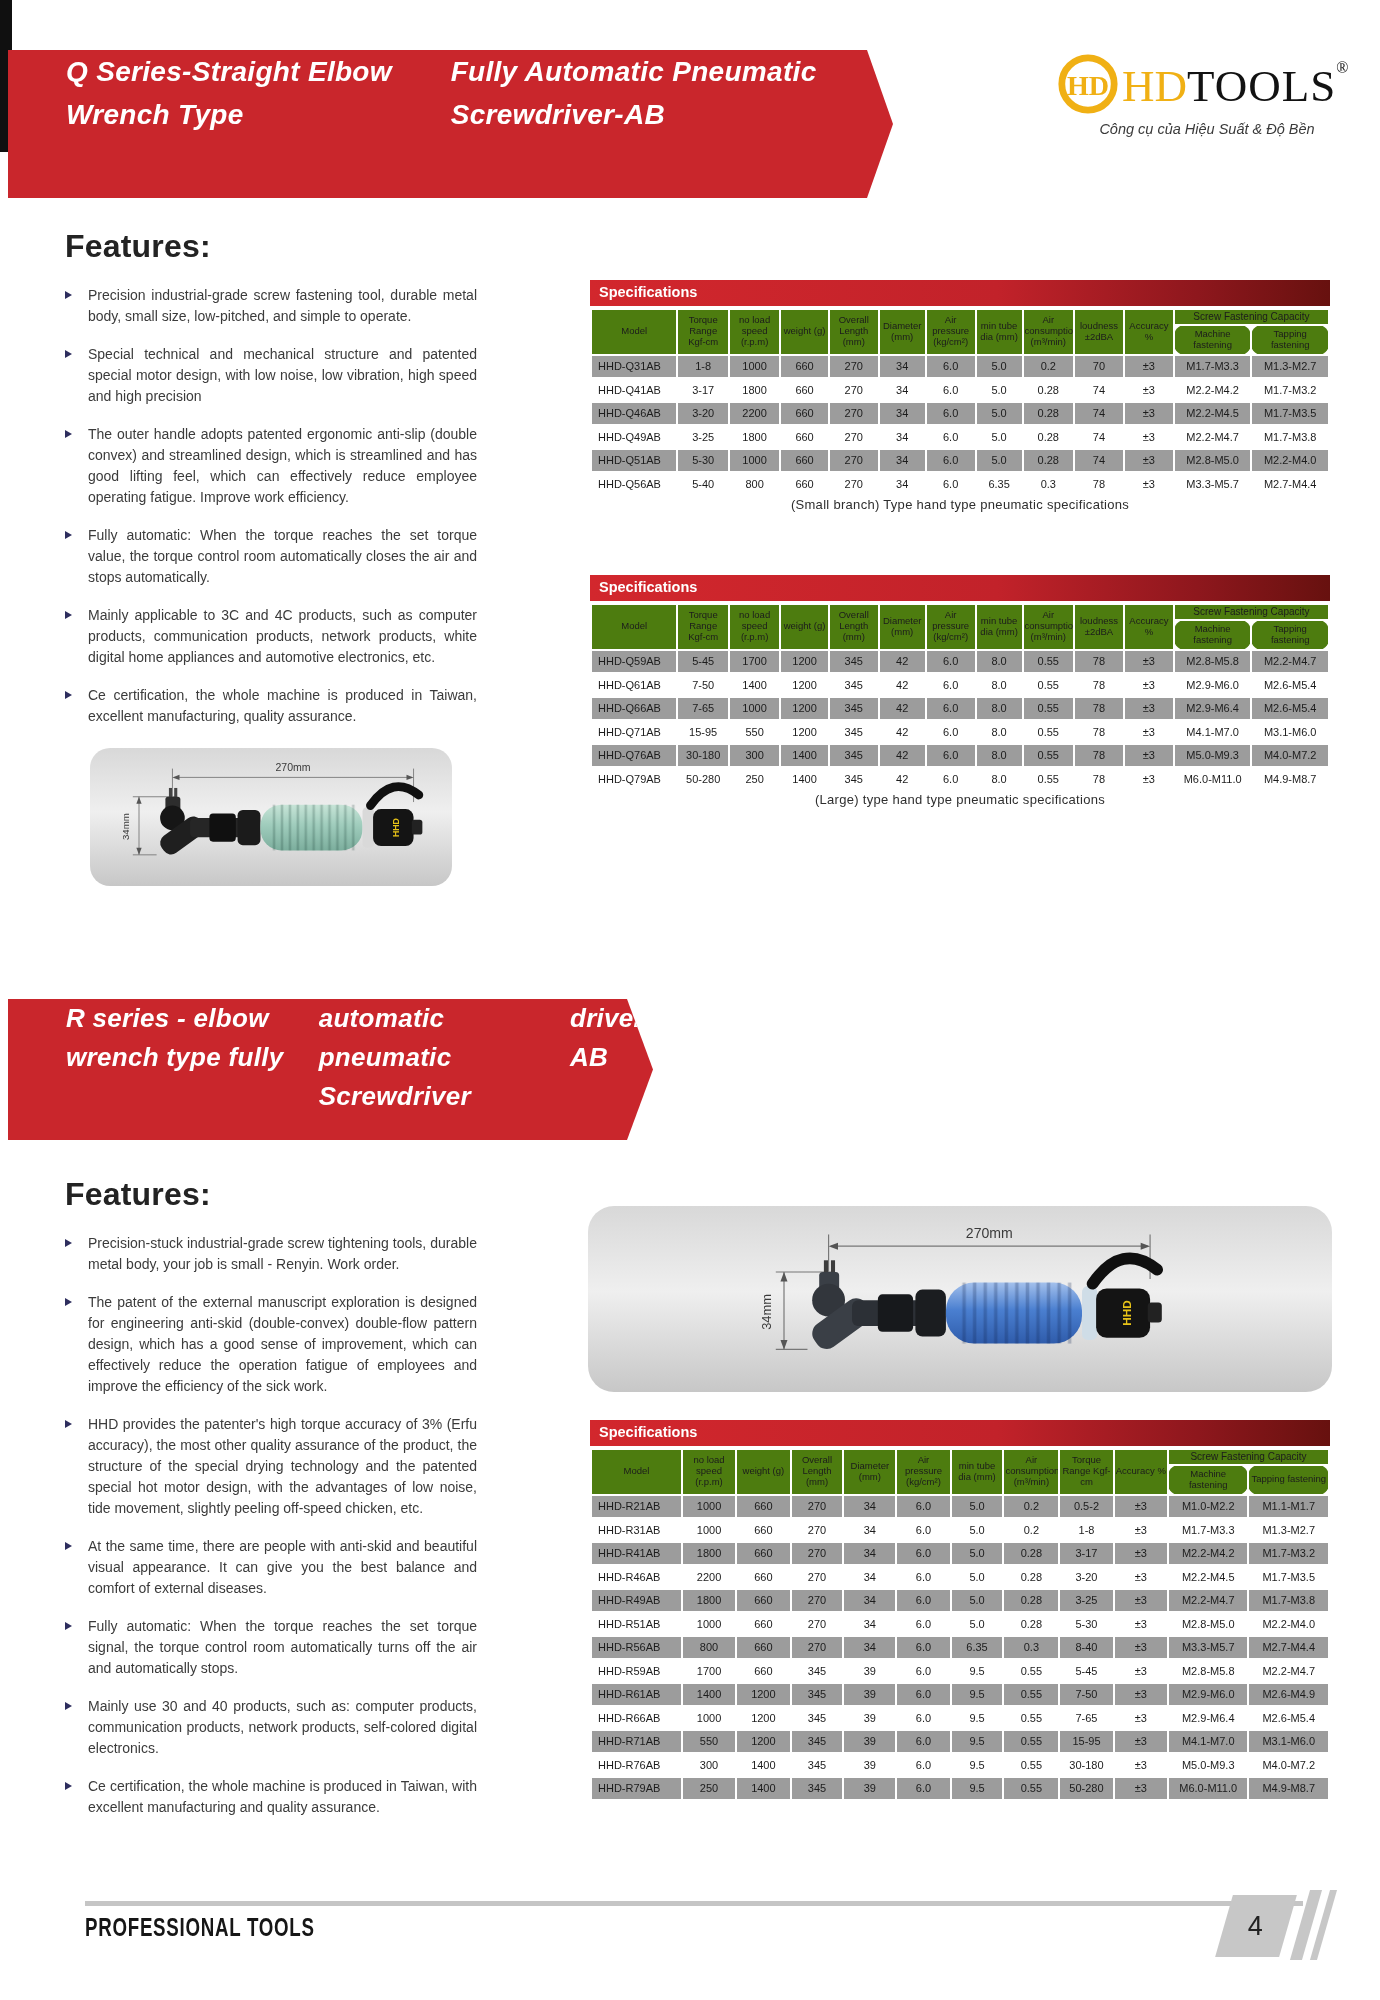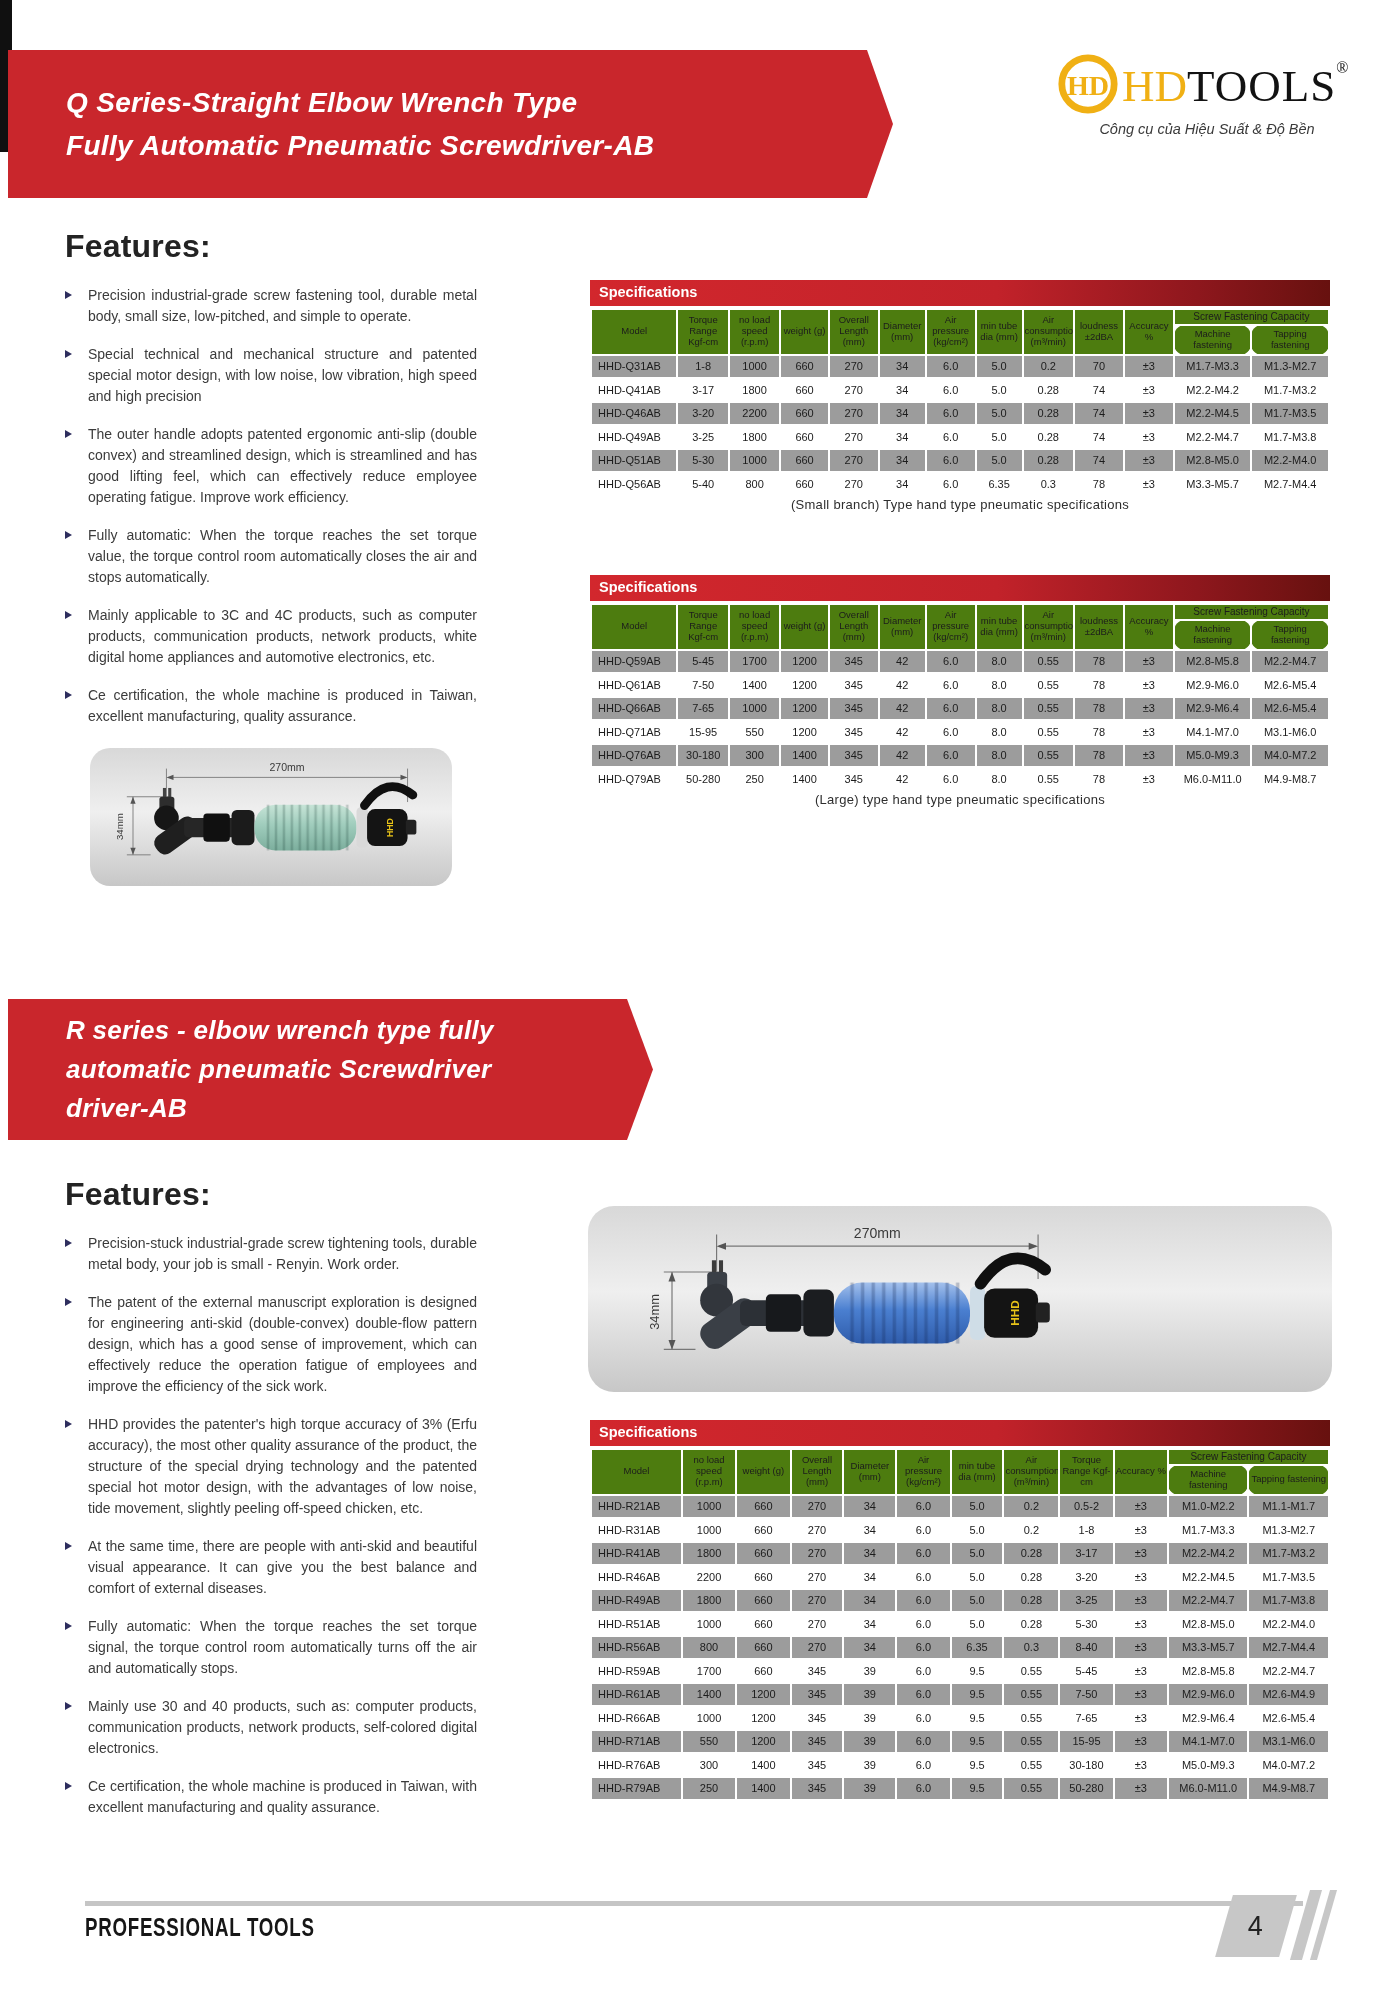"Q Series-Straight Elbow Wrench Type" .banner { flex-direction: column -> row }
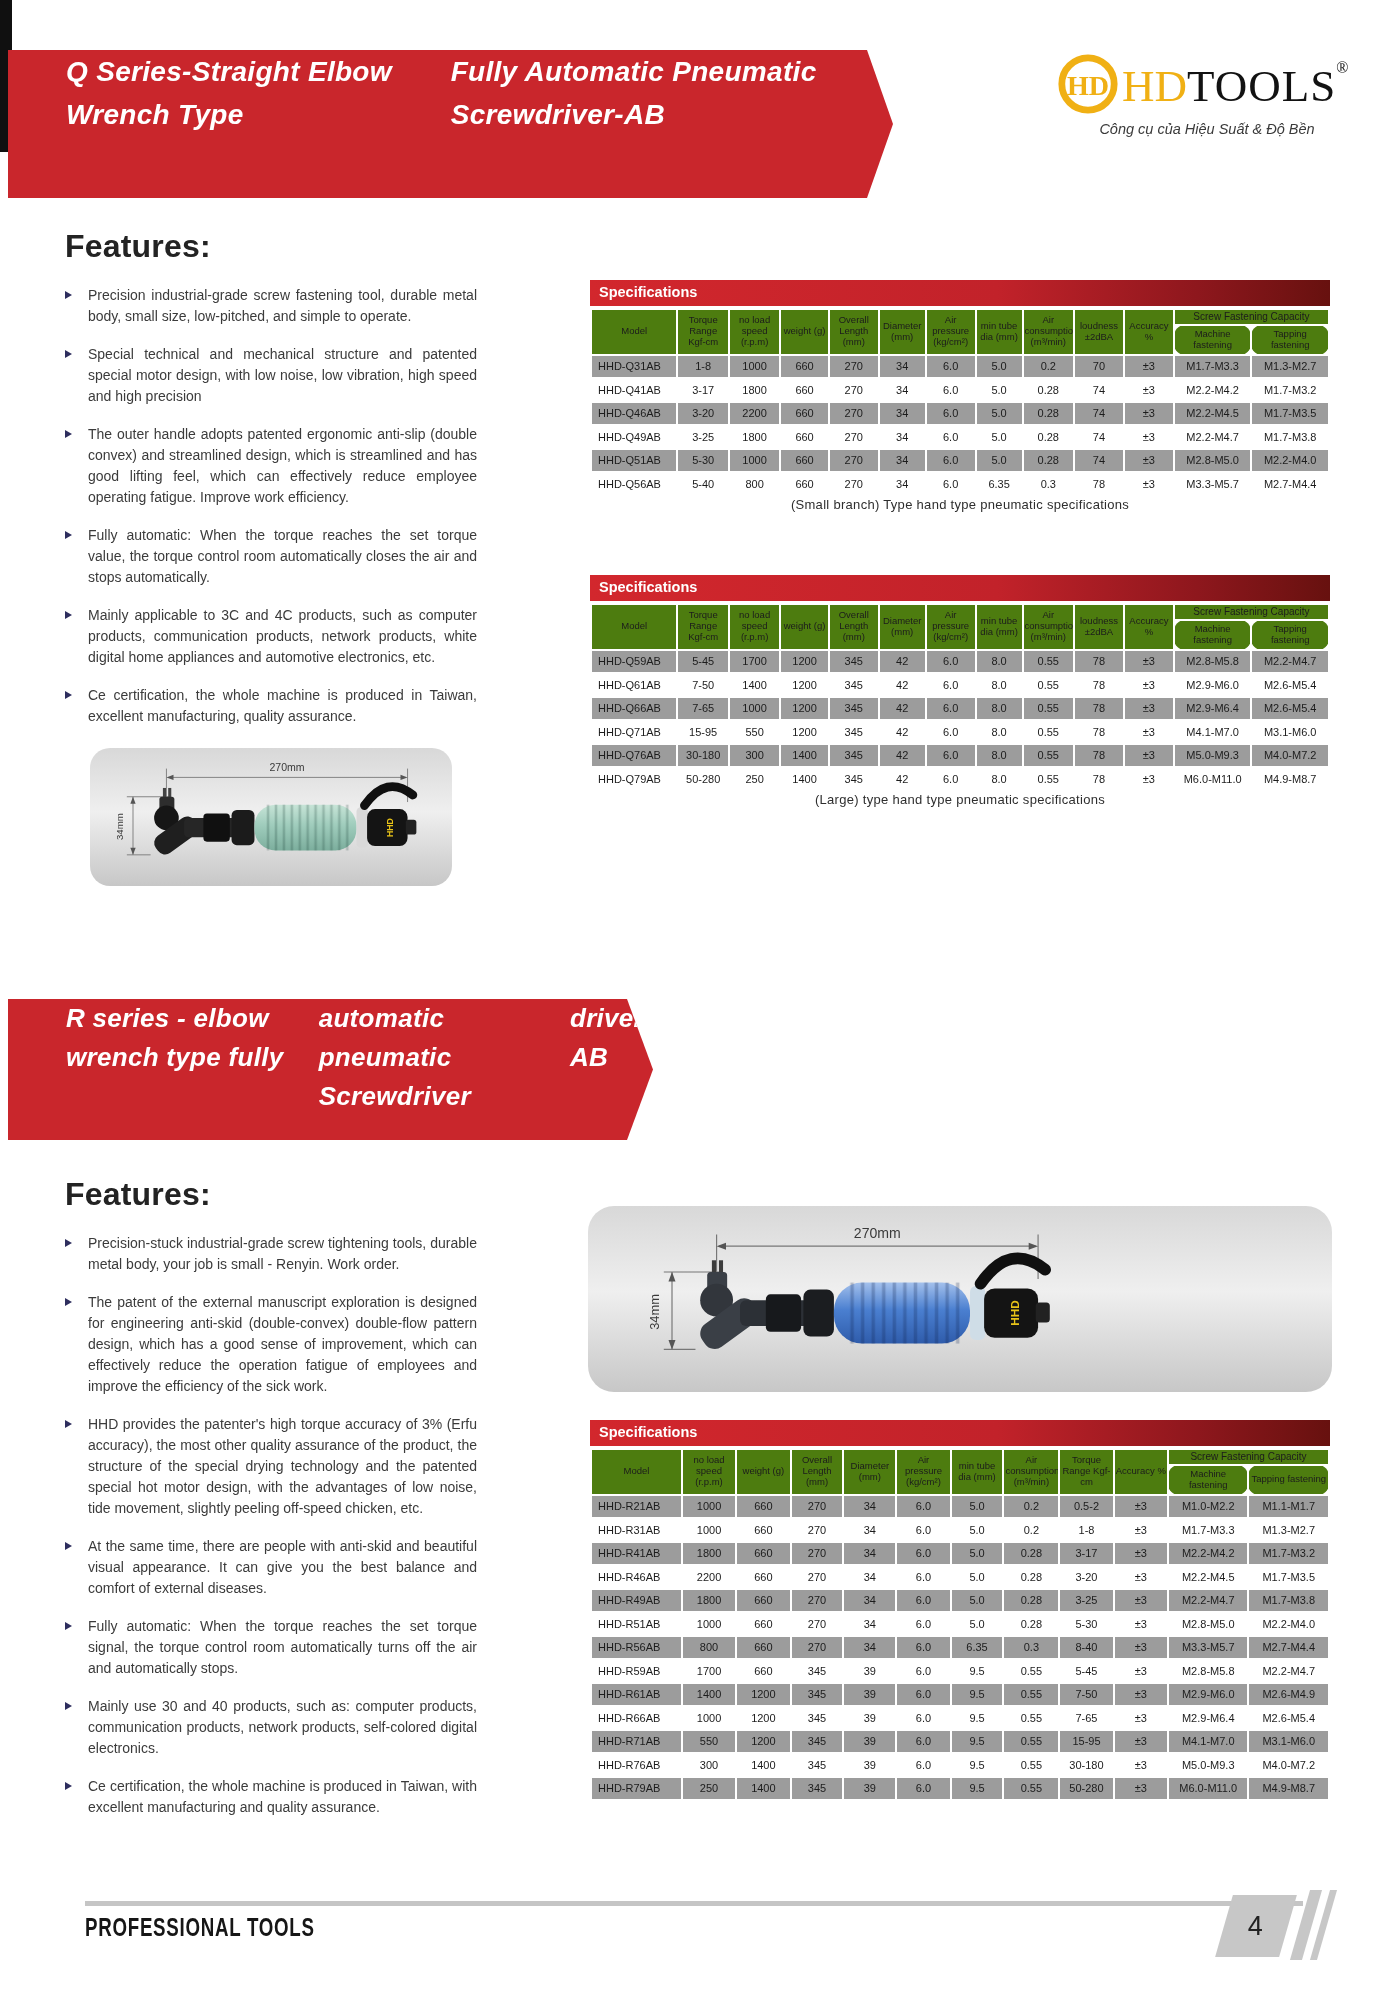"270mm" .product-box { justify-content: none -> center }
